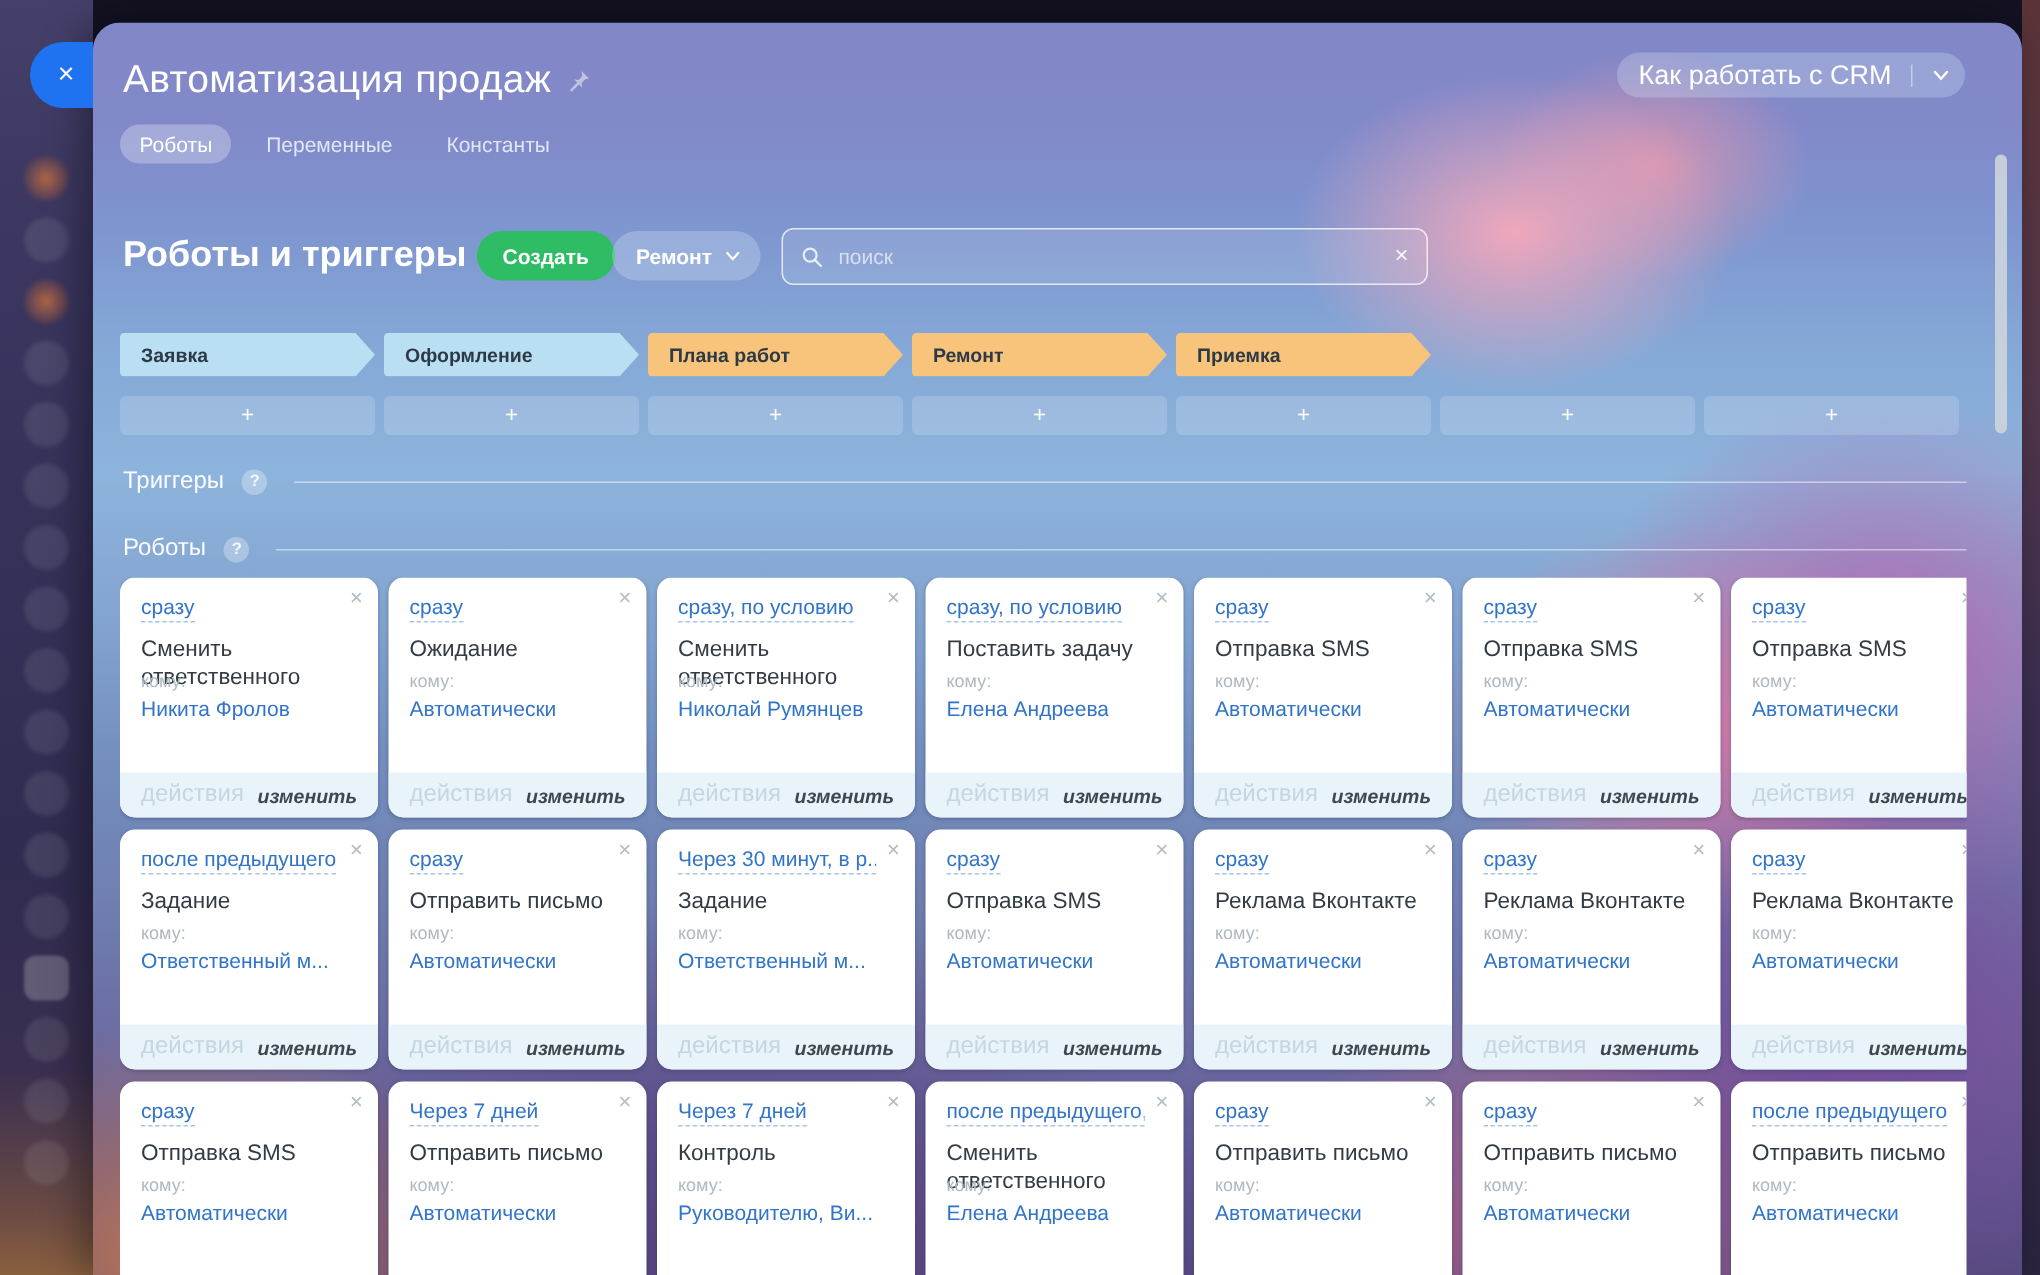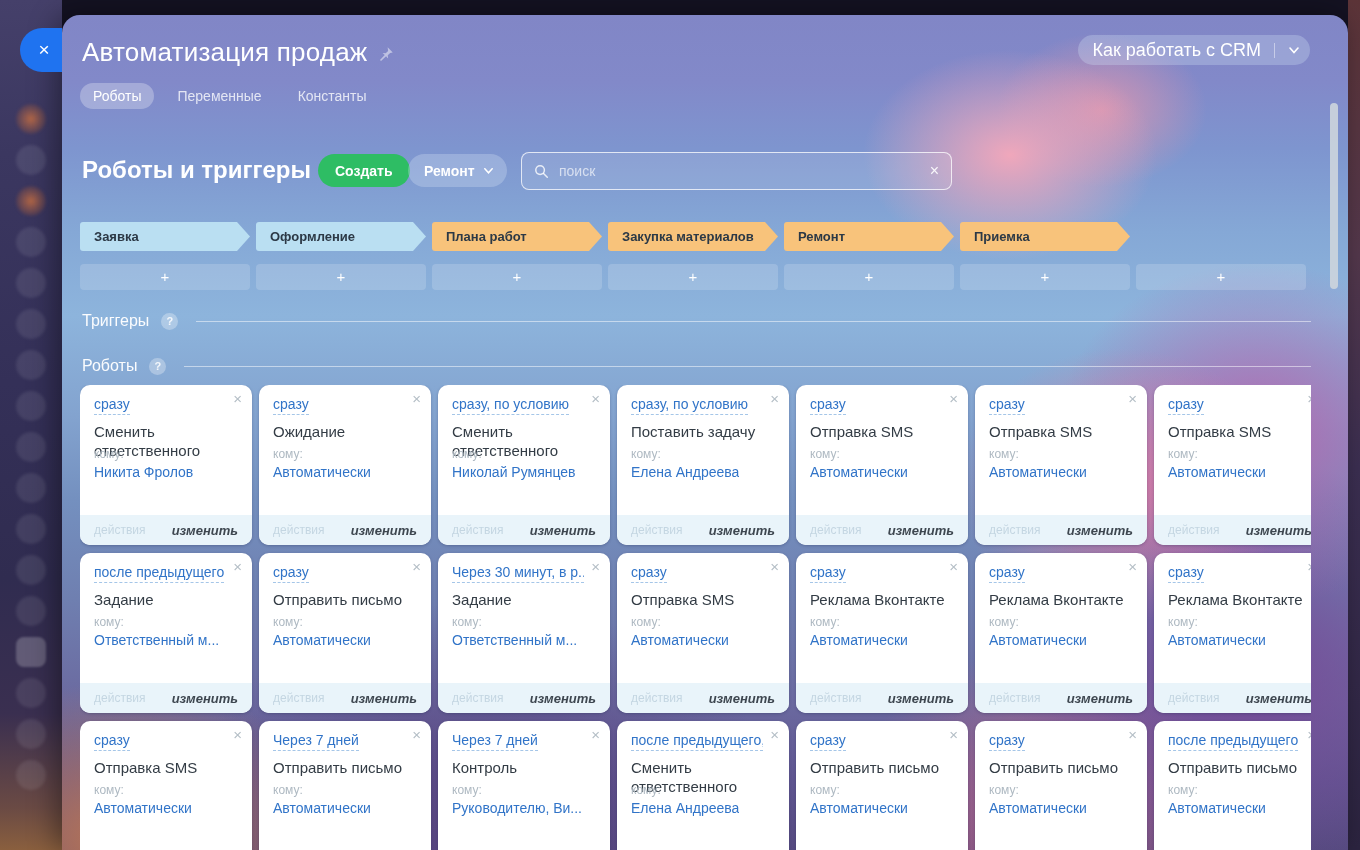"Закупка материалов" span.stage { html: <span>Закупка материалов</span> -> none }
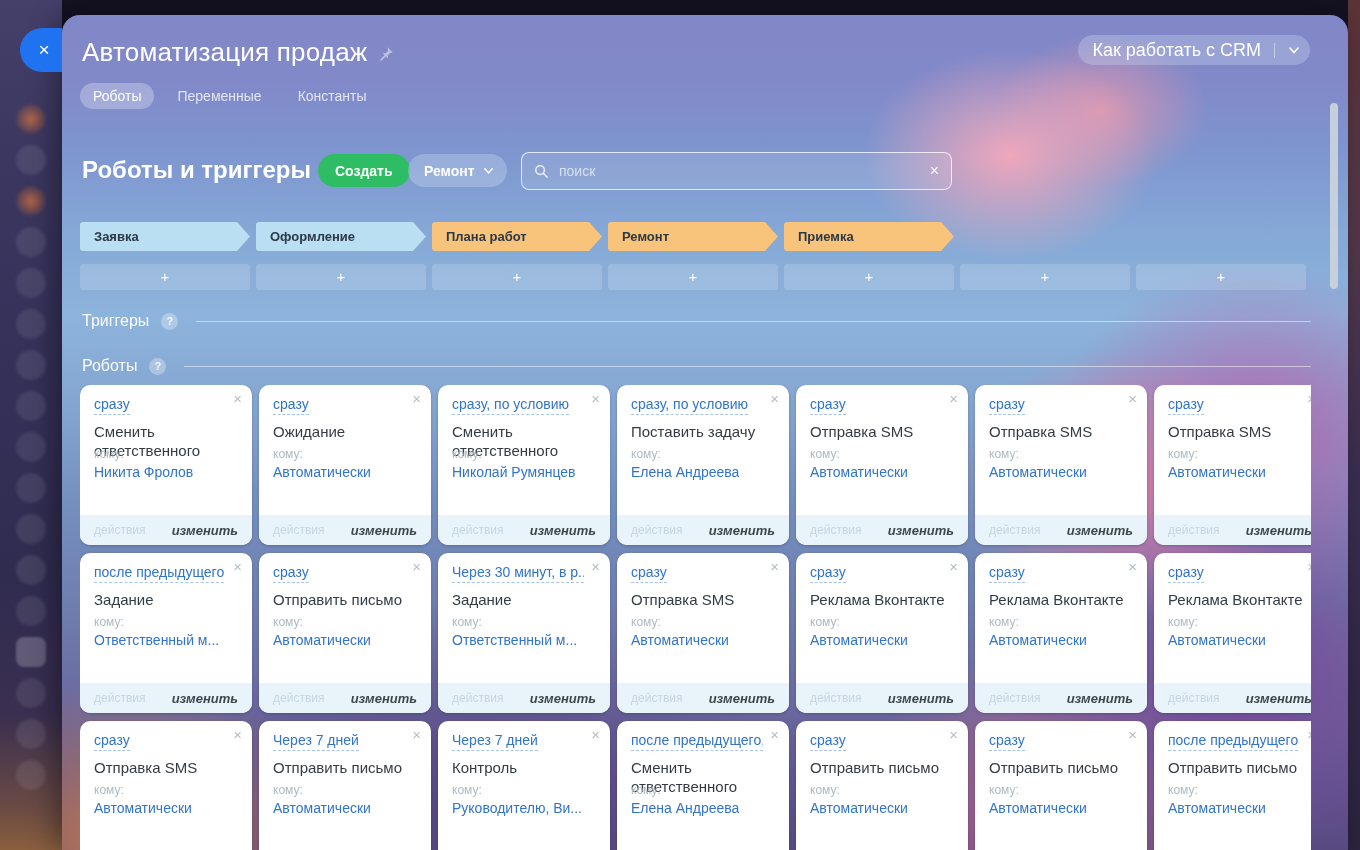"действия" .c-act { font-size: 12px -> 16px }
